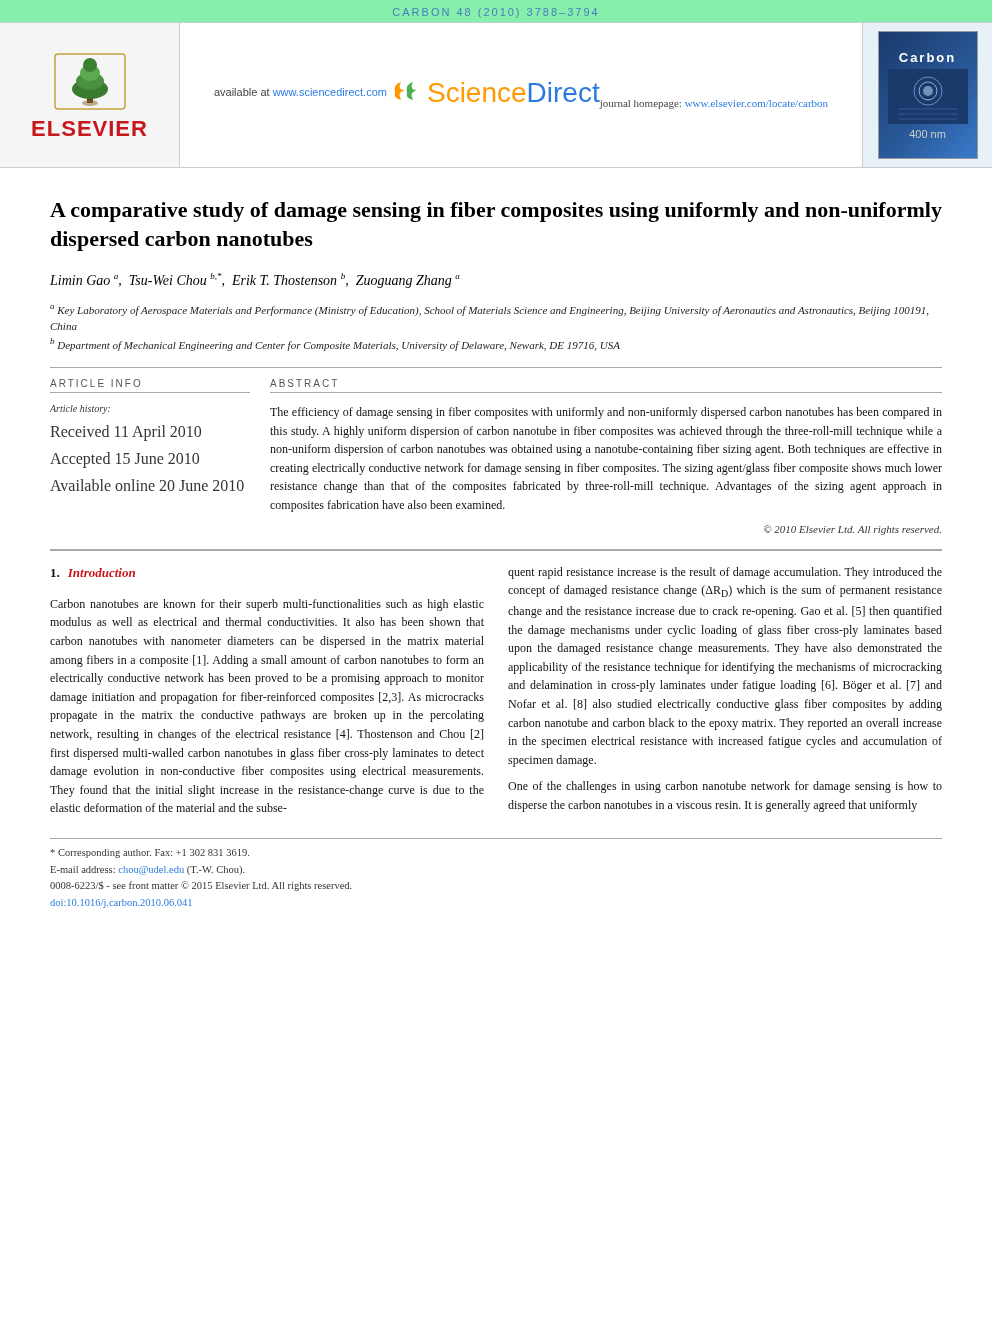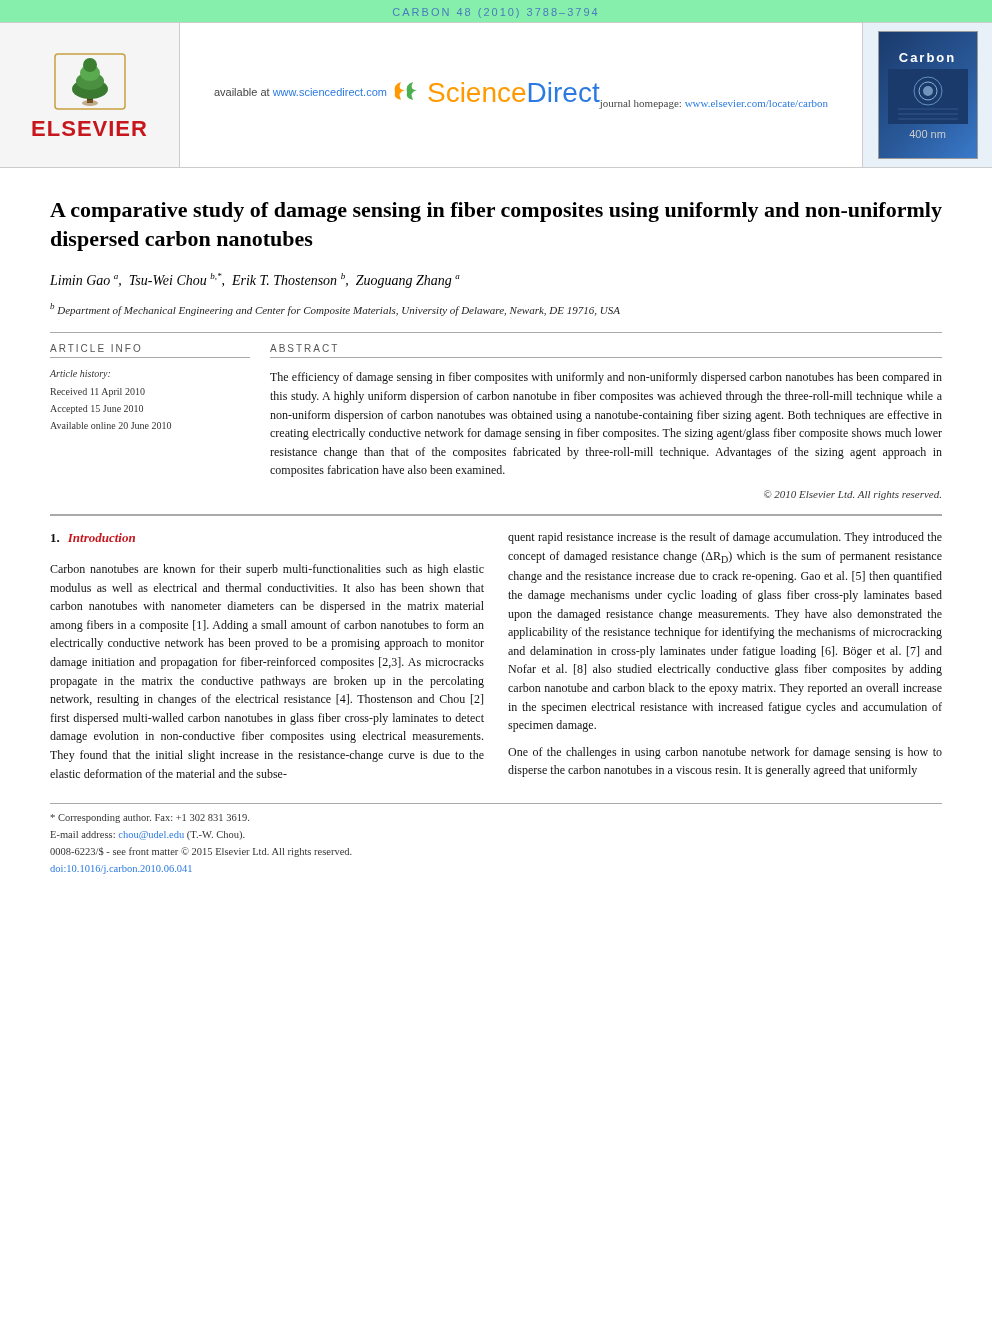"a Key Laboratory of Aerospace" div { html: none -> <div> <sup>a</sup> <em>Key Laboratory of Aerospace Materials and Performance (Ministry of Education), School of Materials Science and Engineering, Beijing University of Aeronautics and Astronautics, Beijing 100191, China</em> </div> }
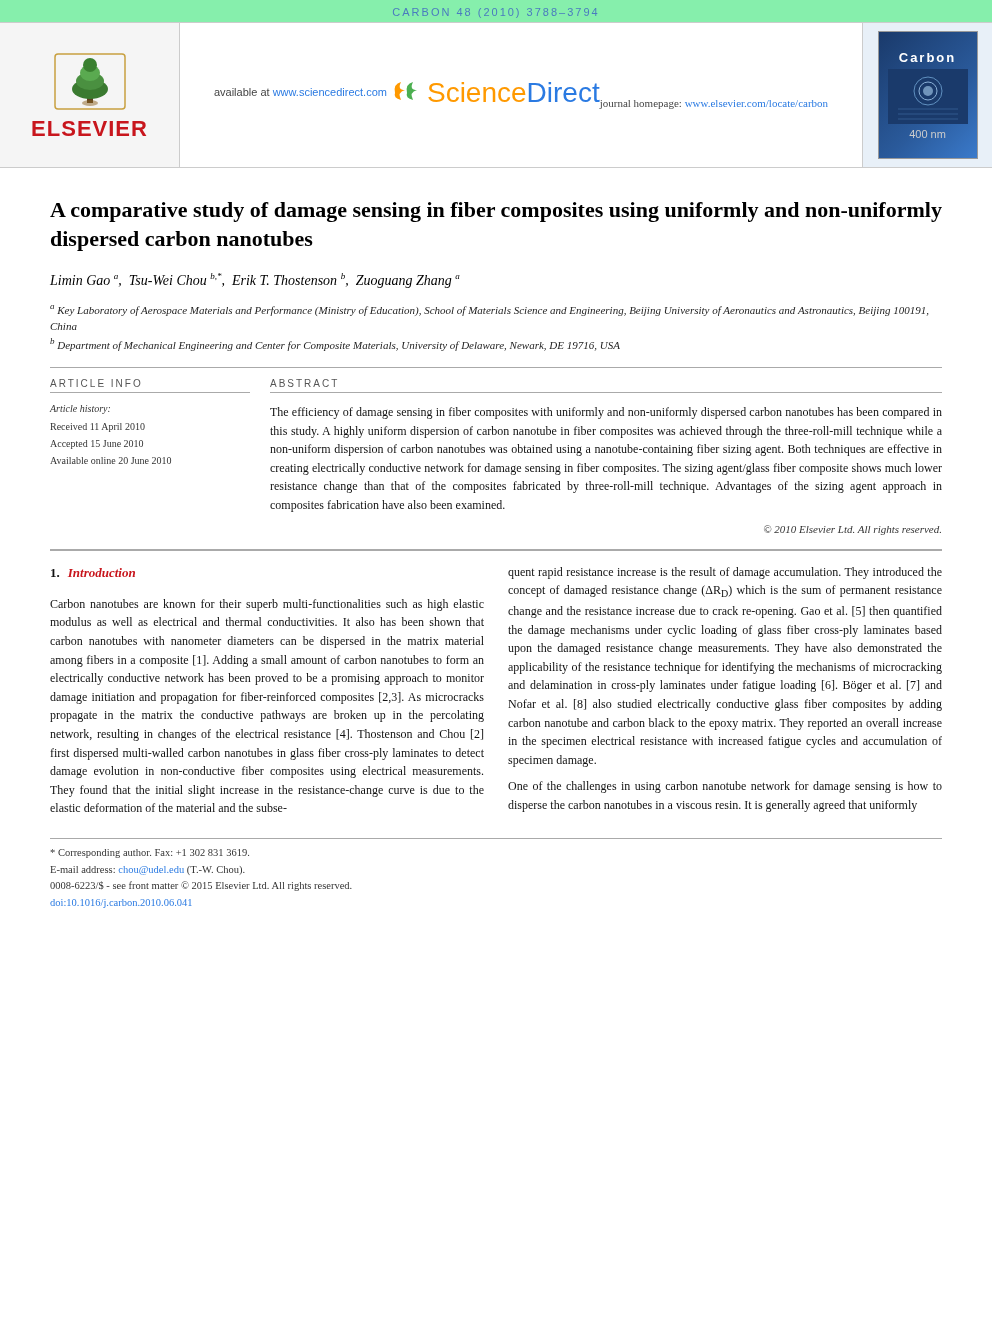"Received 11 April 2010" .article-info-dates { font-size: 10px -> 16px }
